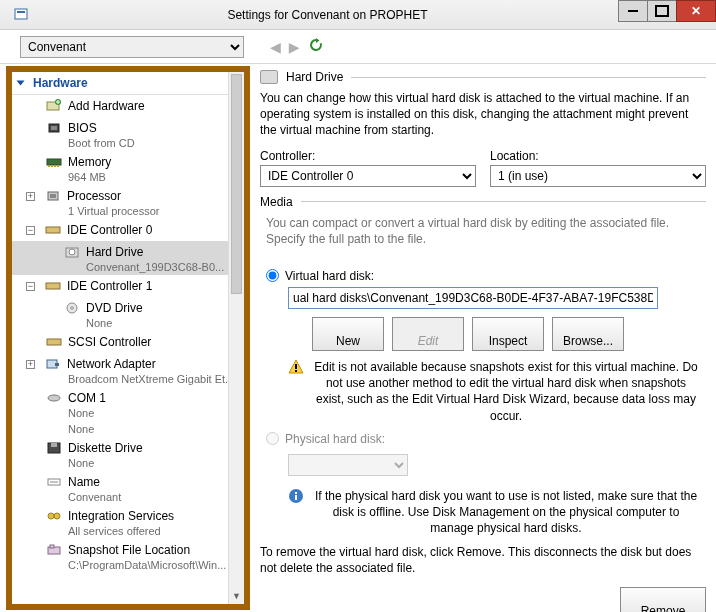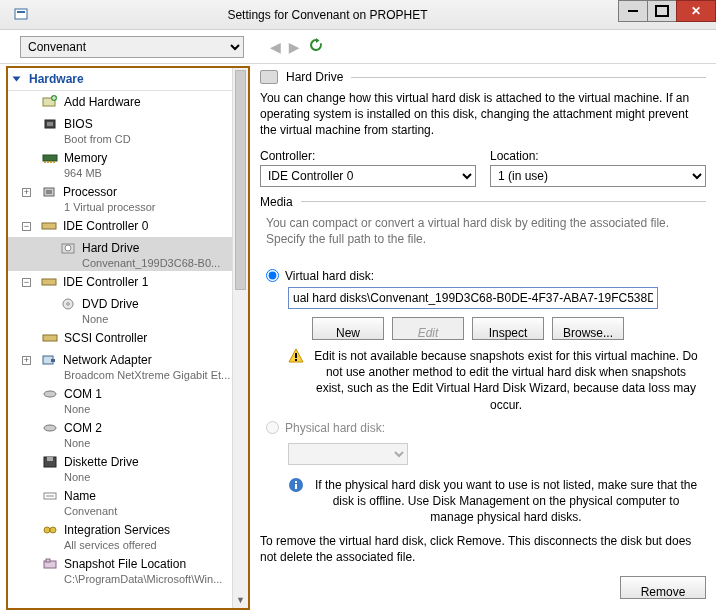"Hardware" .left { border: 2px solid #a16207 -> 6px solid #a16207 }
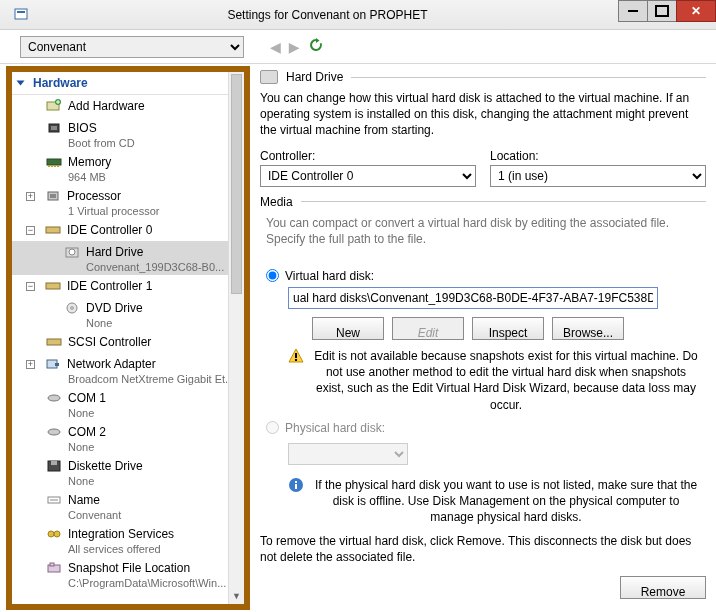"New" button.btn { padding: 8px 10px -> 16px 10px }
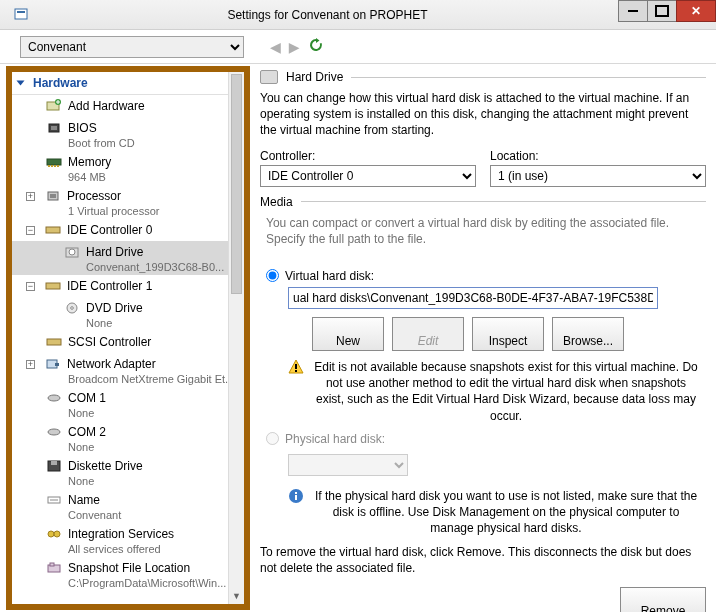"COM 2" div.tree-row { html: <div> <span> <svg> <ellipse></ellipse> </svg> </span> <span>COM 2</span> </div> -> none }
